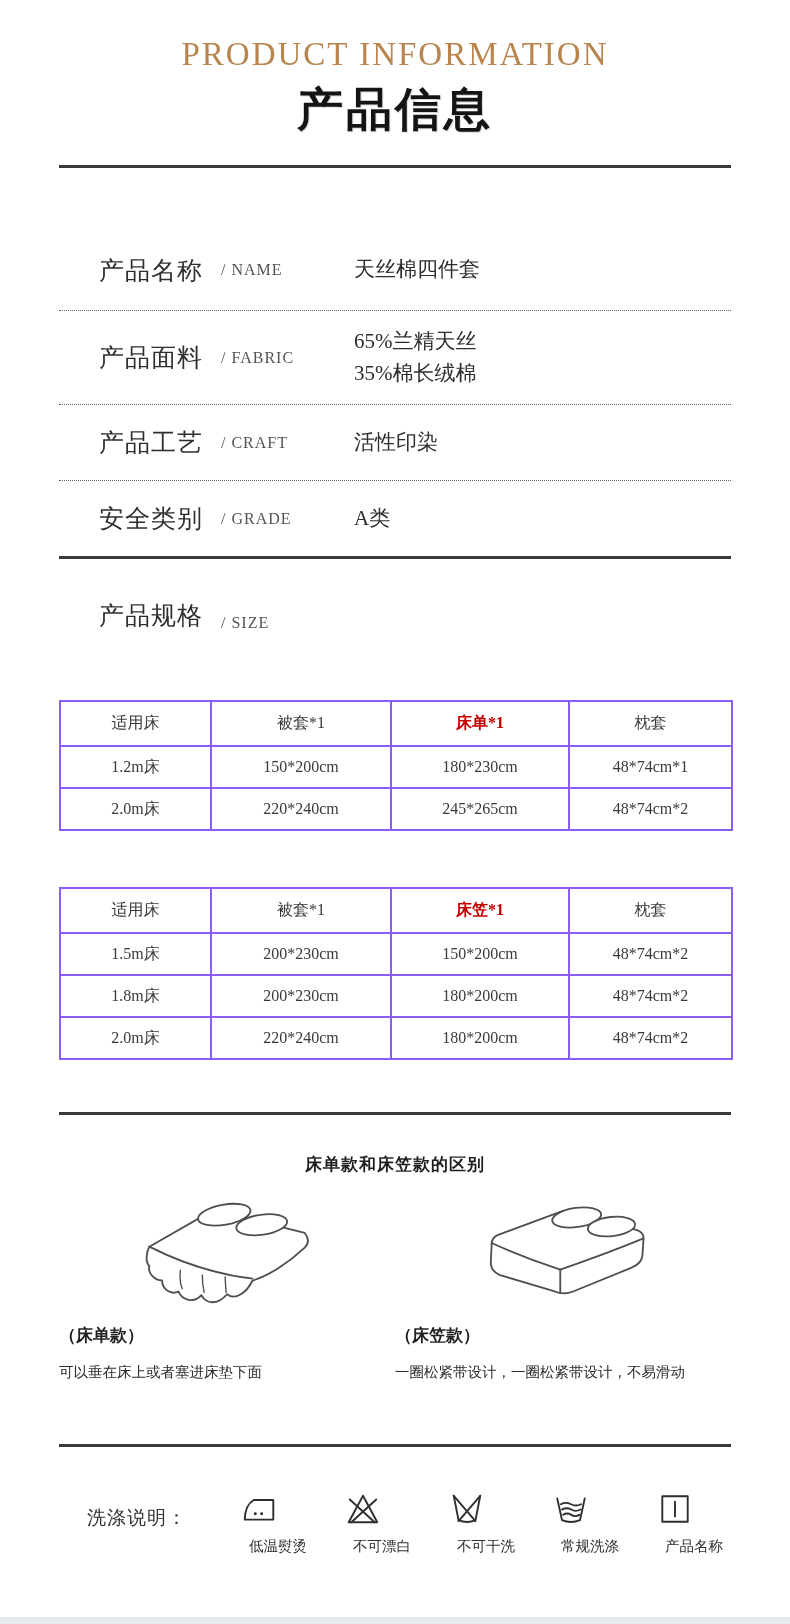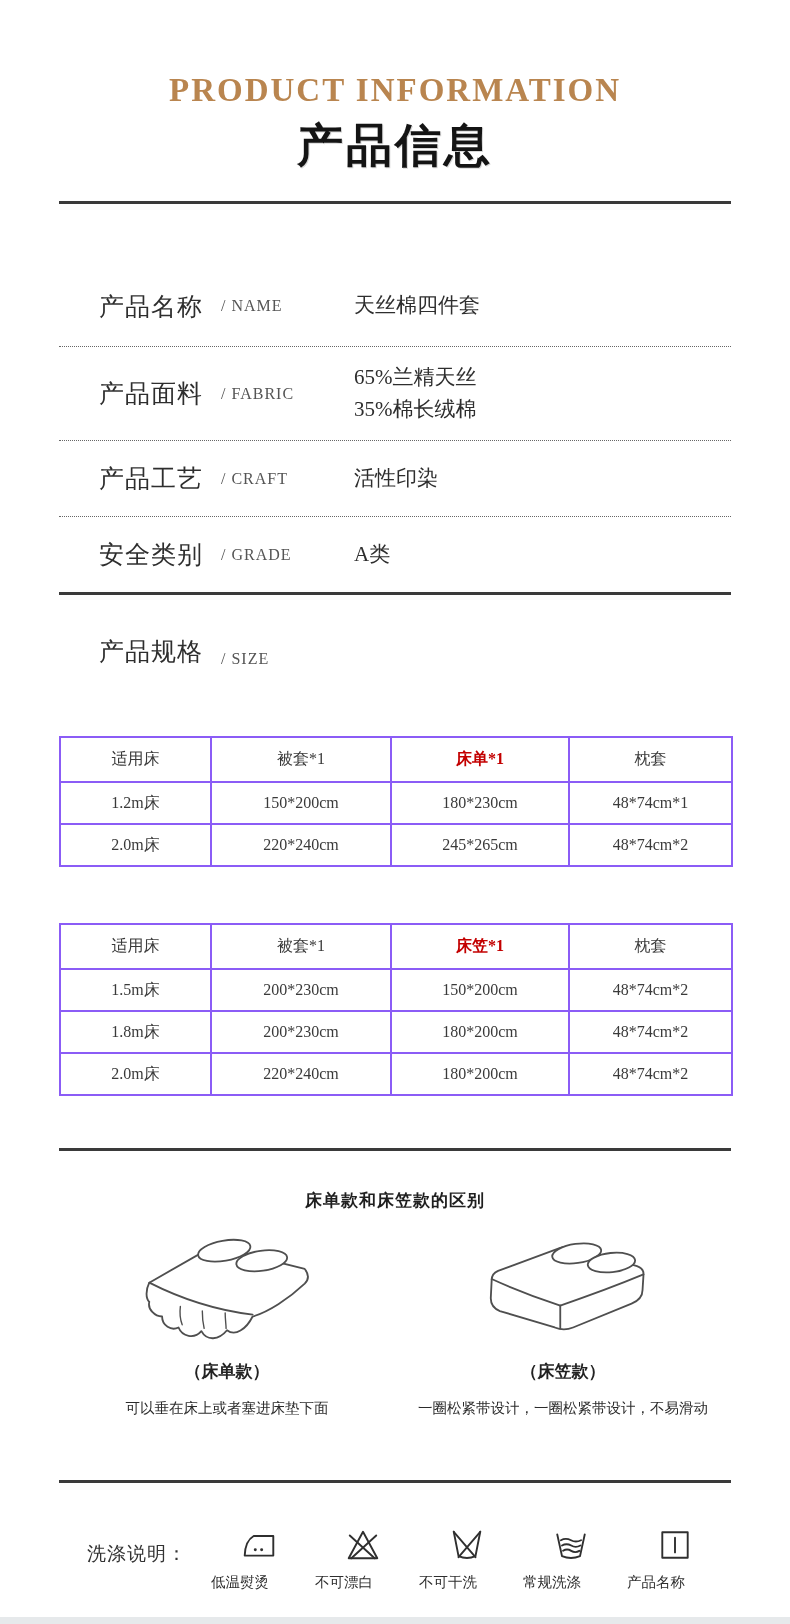"PRODUCT INFORMATION" .hdr-en { font-weight: 700 -> 400; margin-top: 36px -> none }
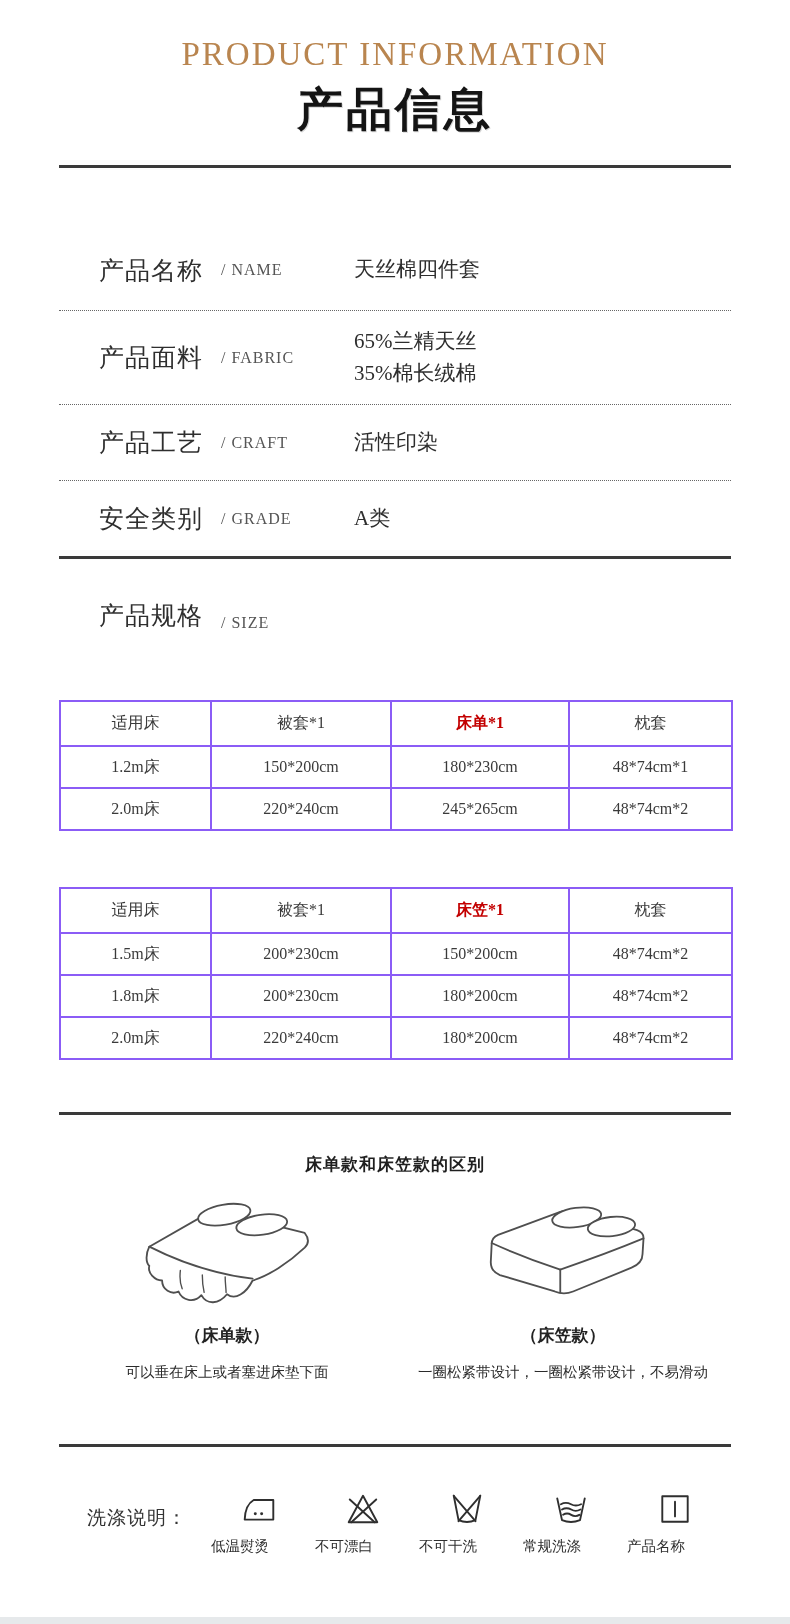"（床单款）" .cmp-col { text-align: center -> left }
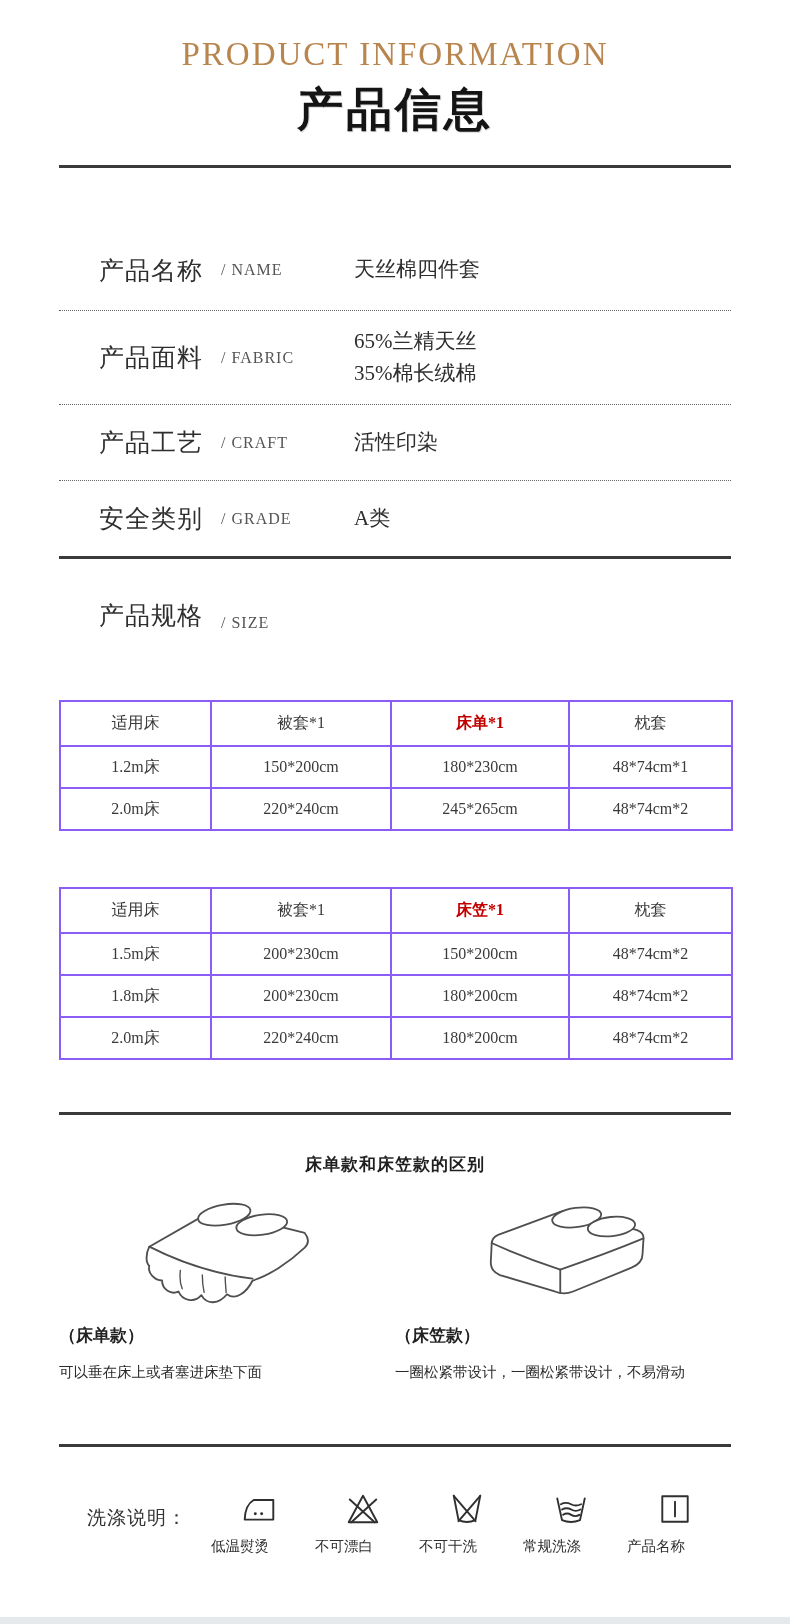"低温熨烫" .wash-item { text-align: left -> right }
